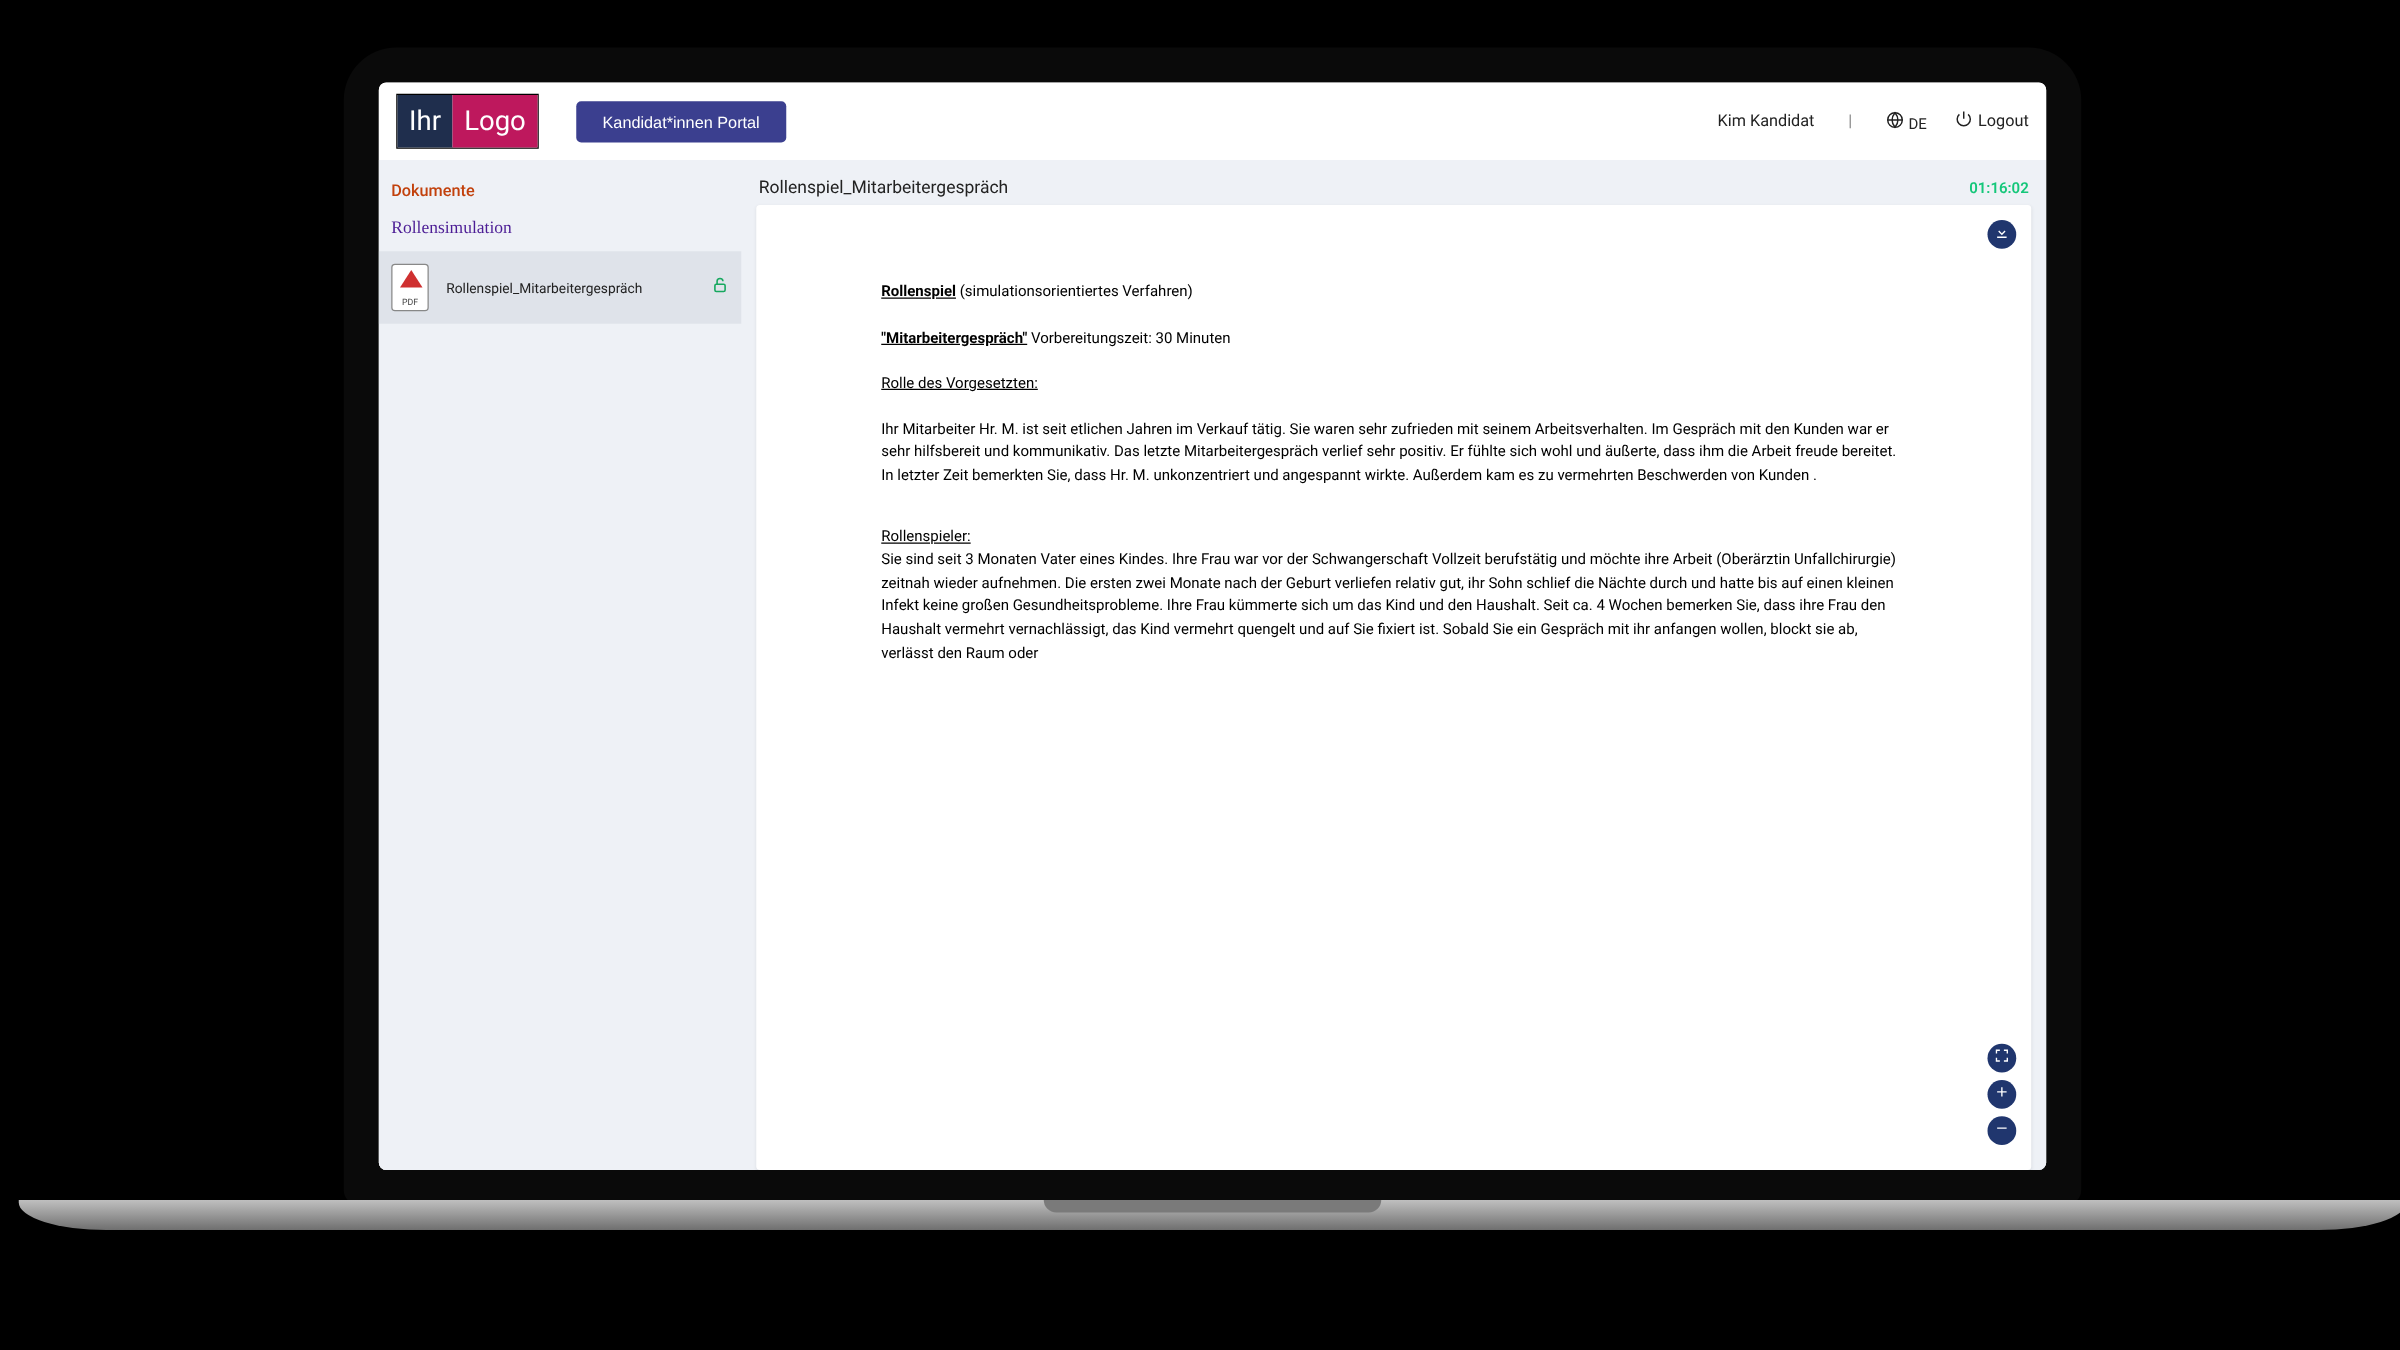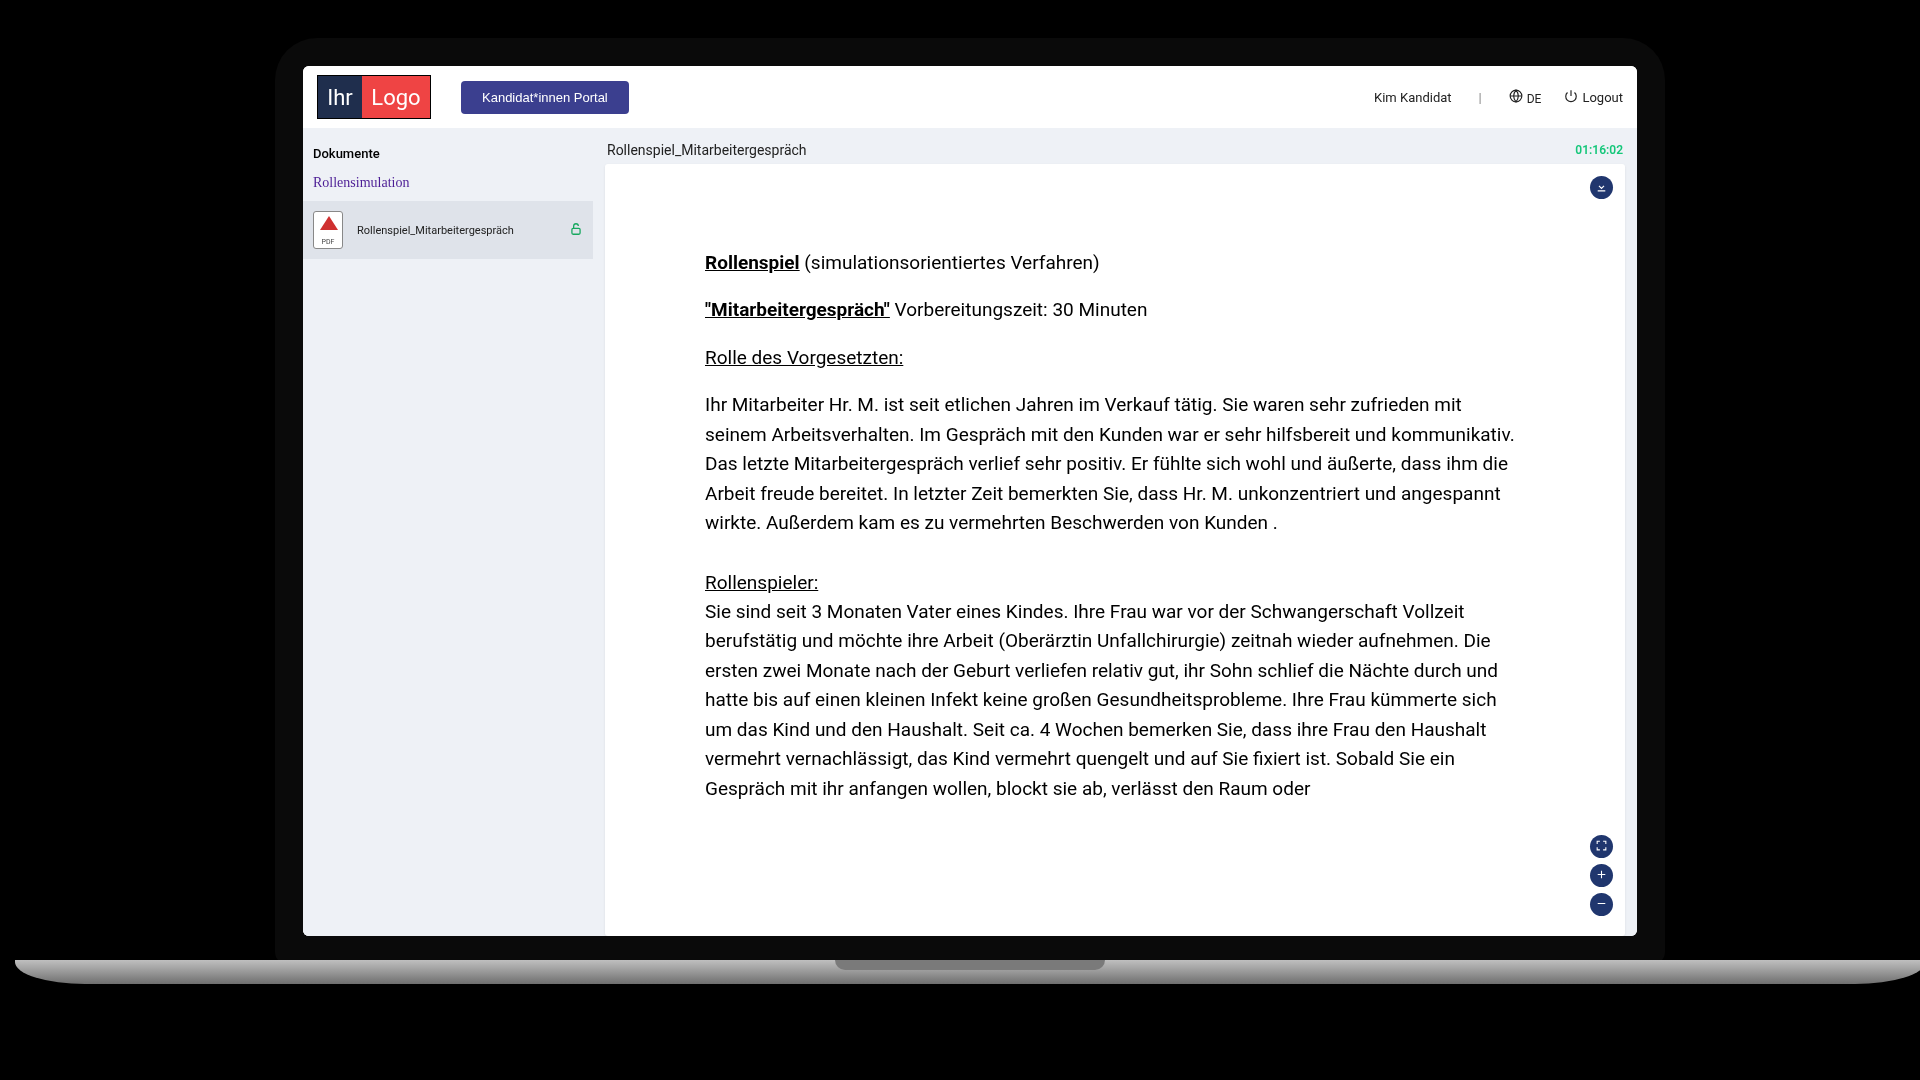"Logo" .logo-right { background: #ef4444 -> #be185d }
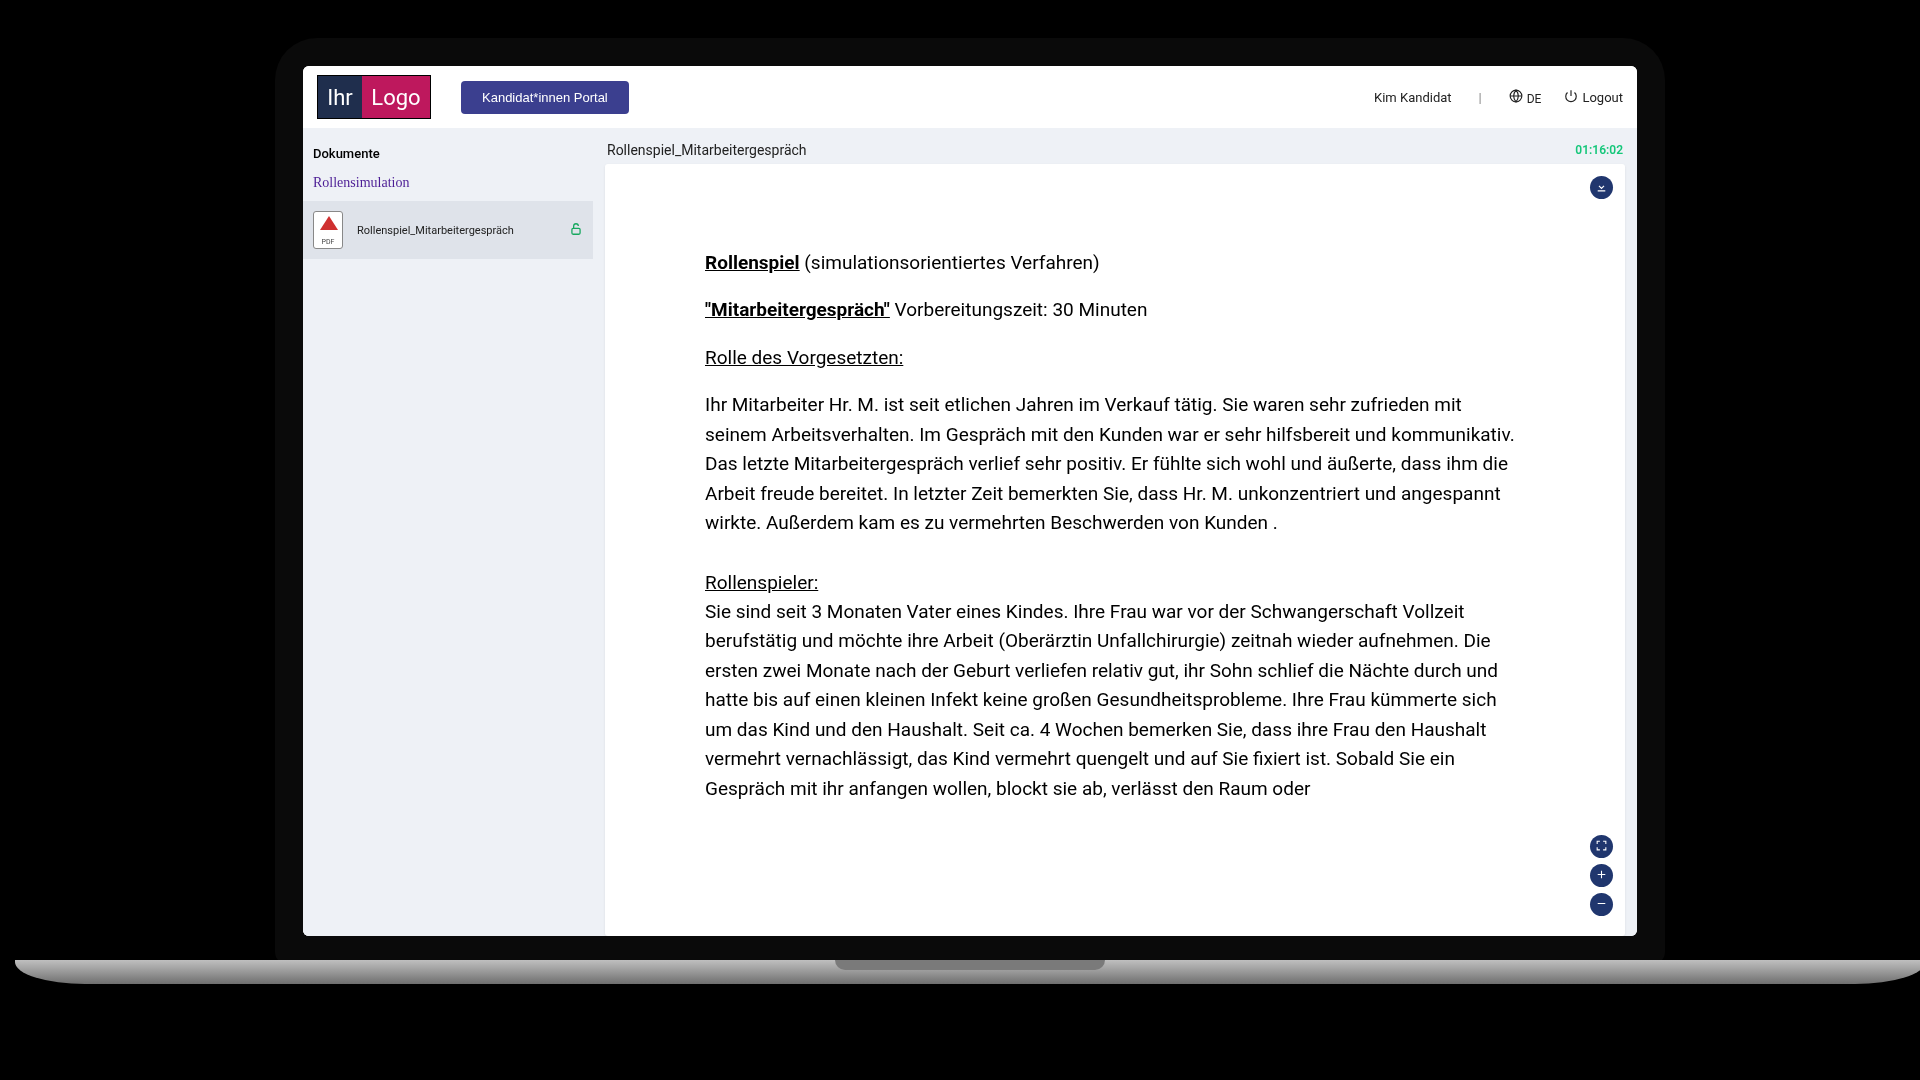"Dokumente" .sb-section-label { color: #000000 -> #c2410c }
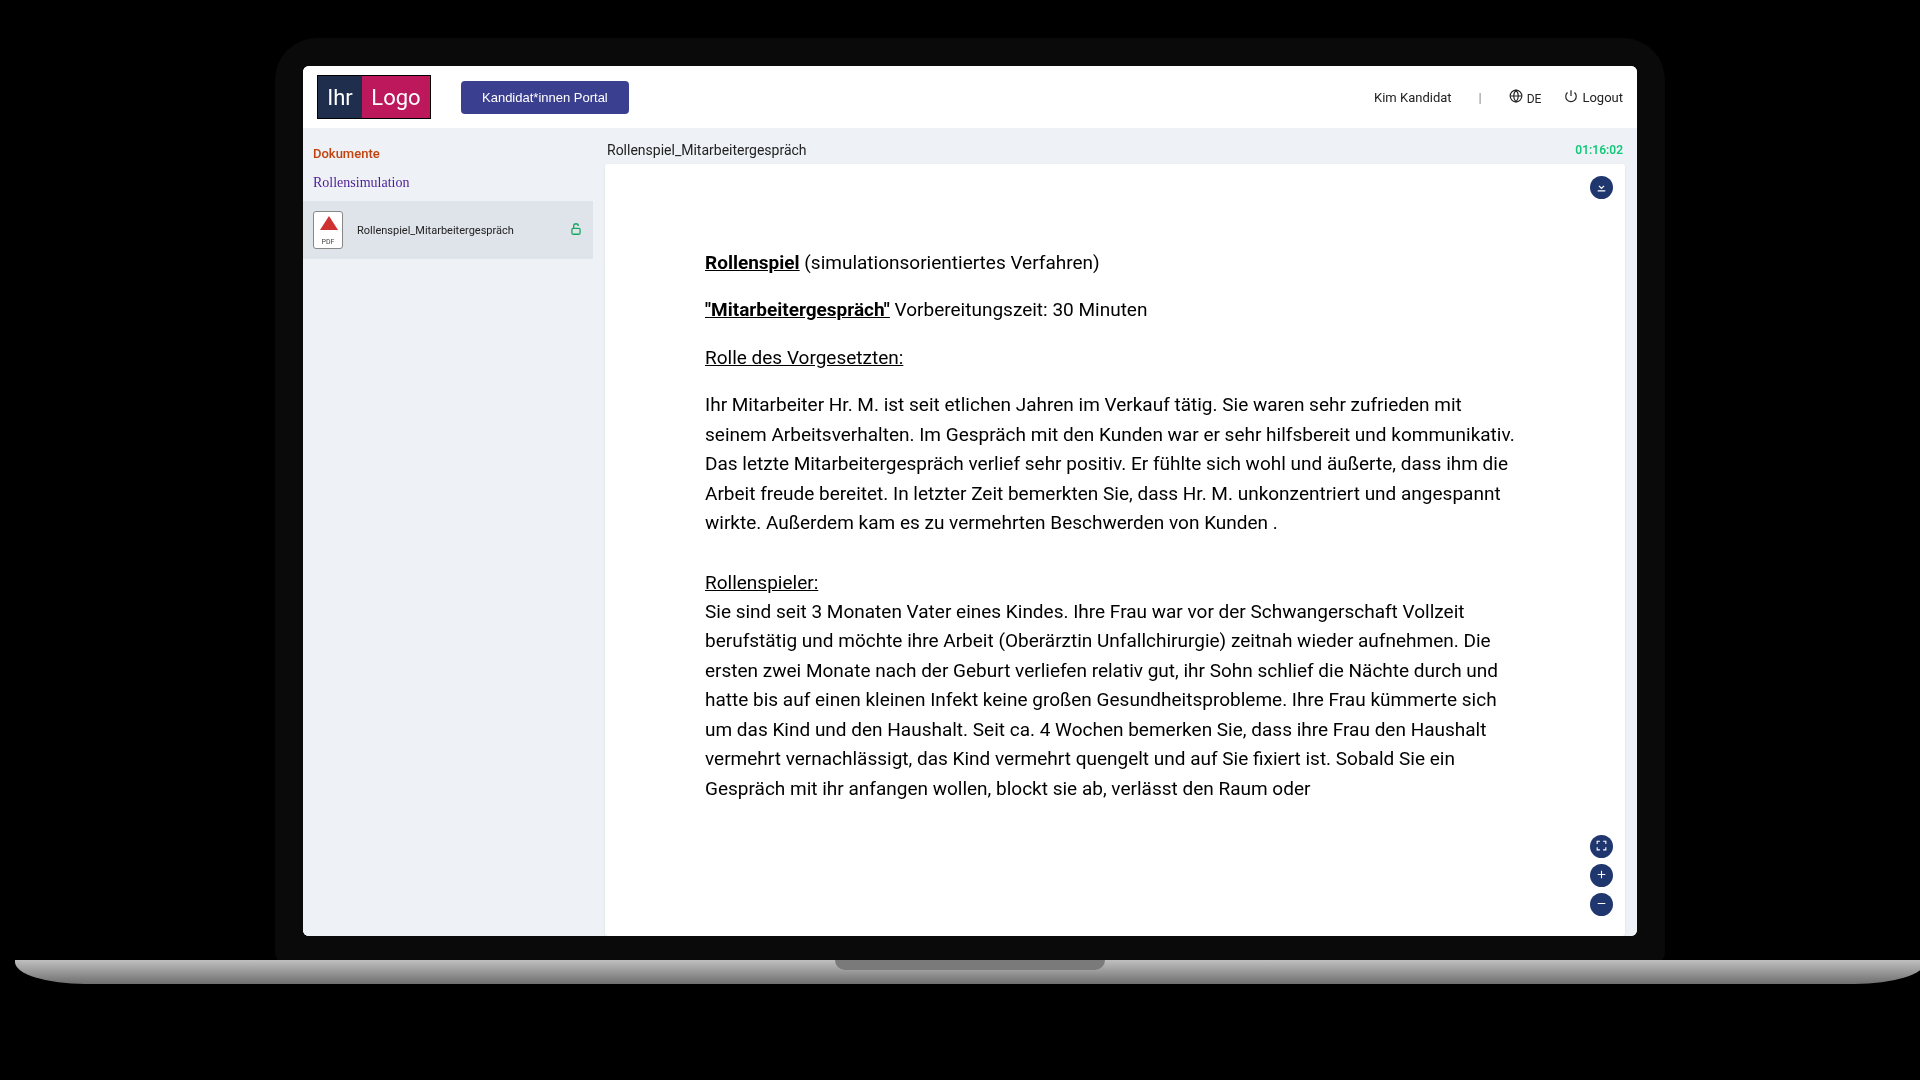"Rollenspiel (simulationsorientiertes" .doc-inner { font-size: 19px -> 12px; padding: 84px 100px 0 100px -> 60px 100px 0 100px }
